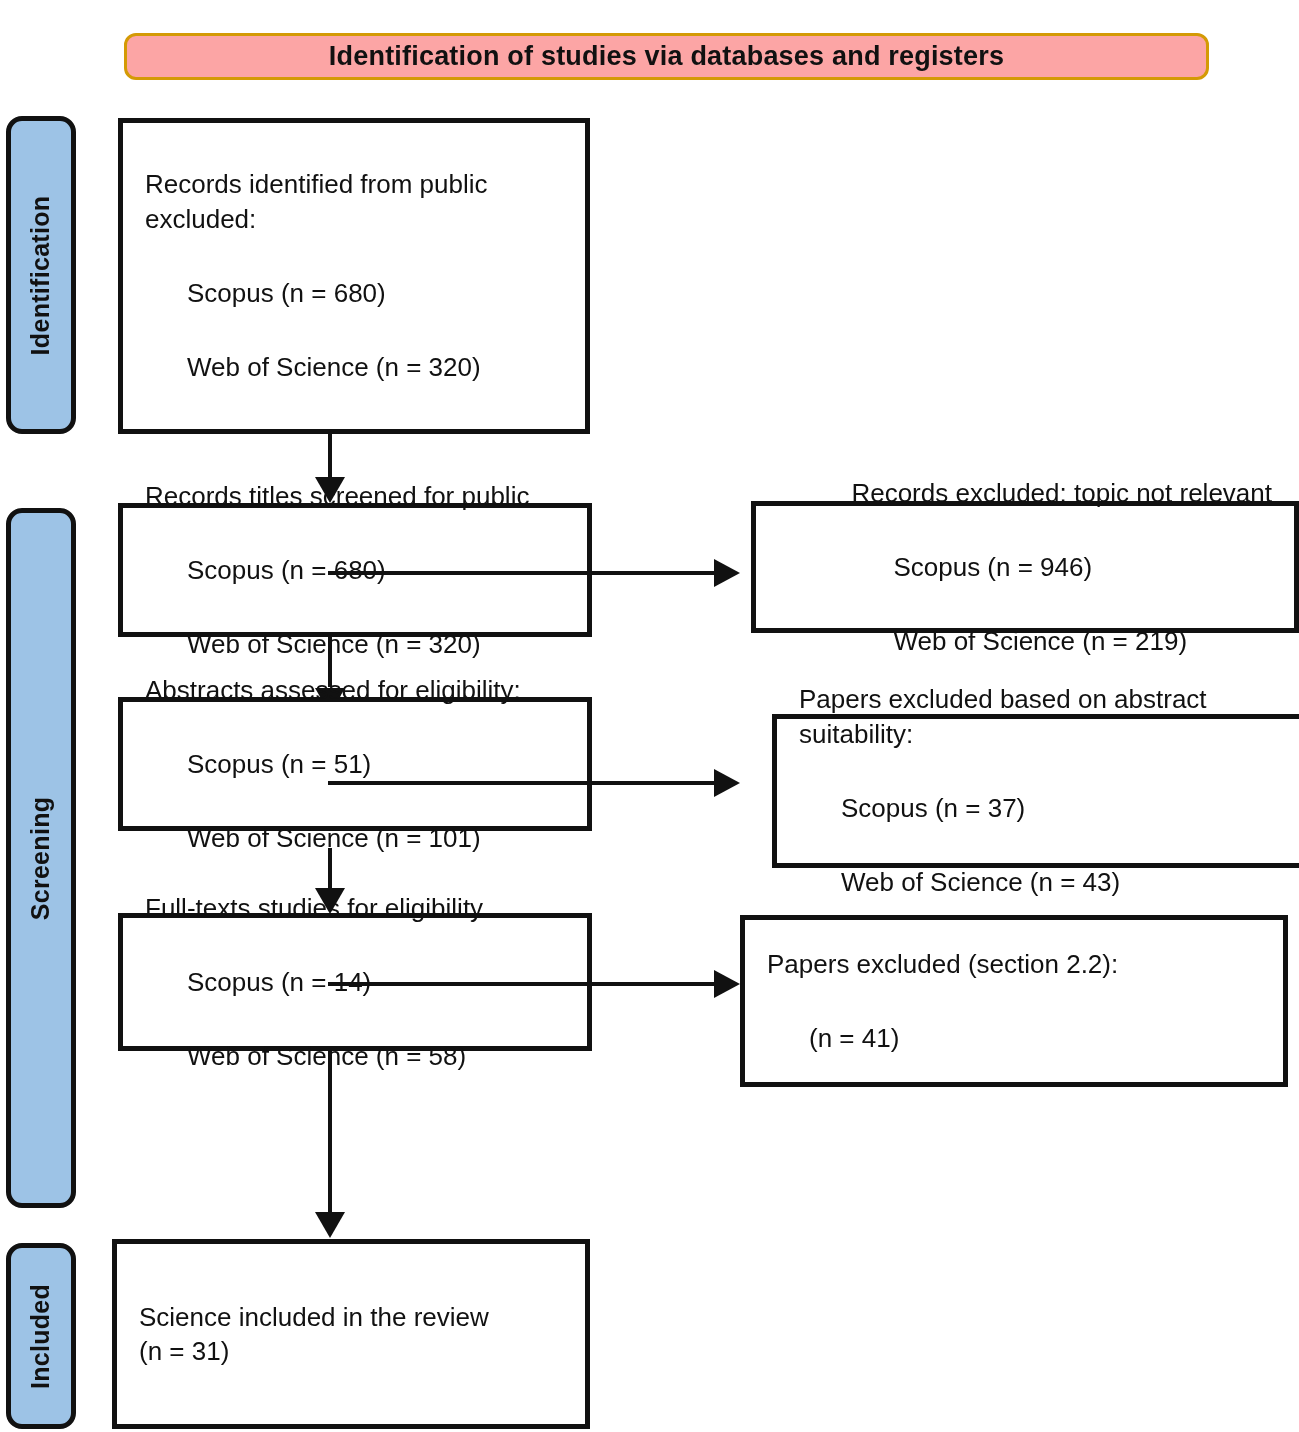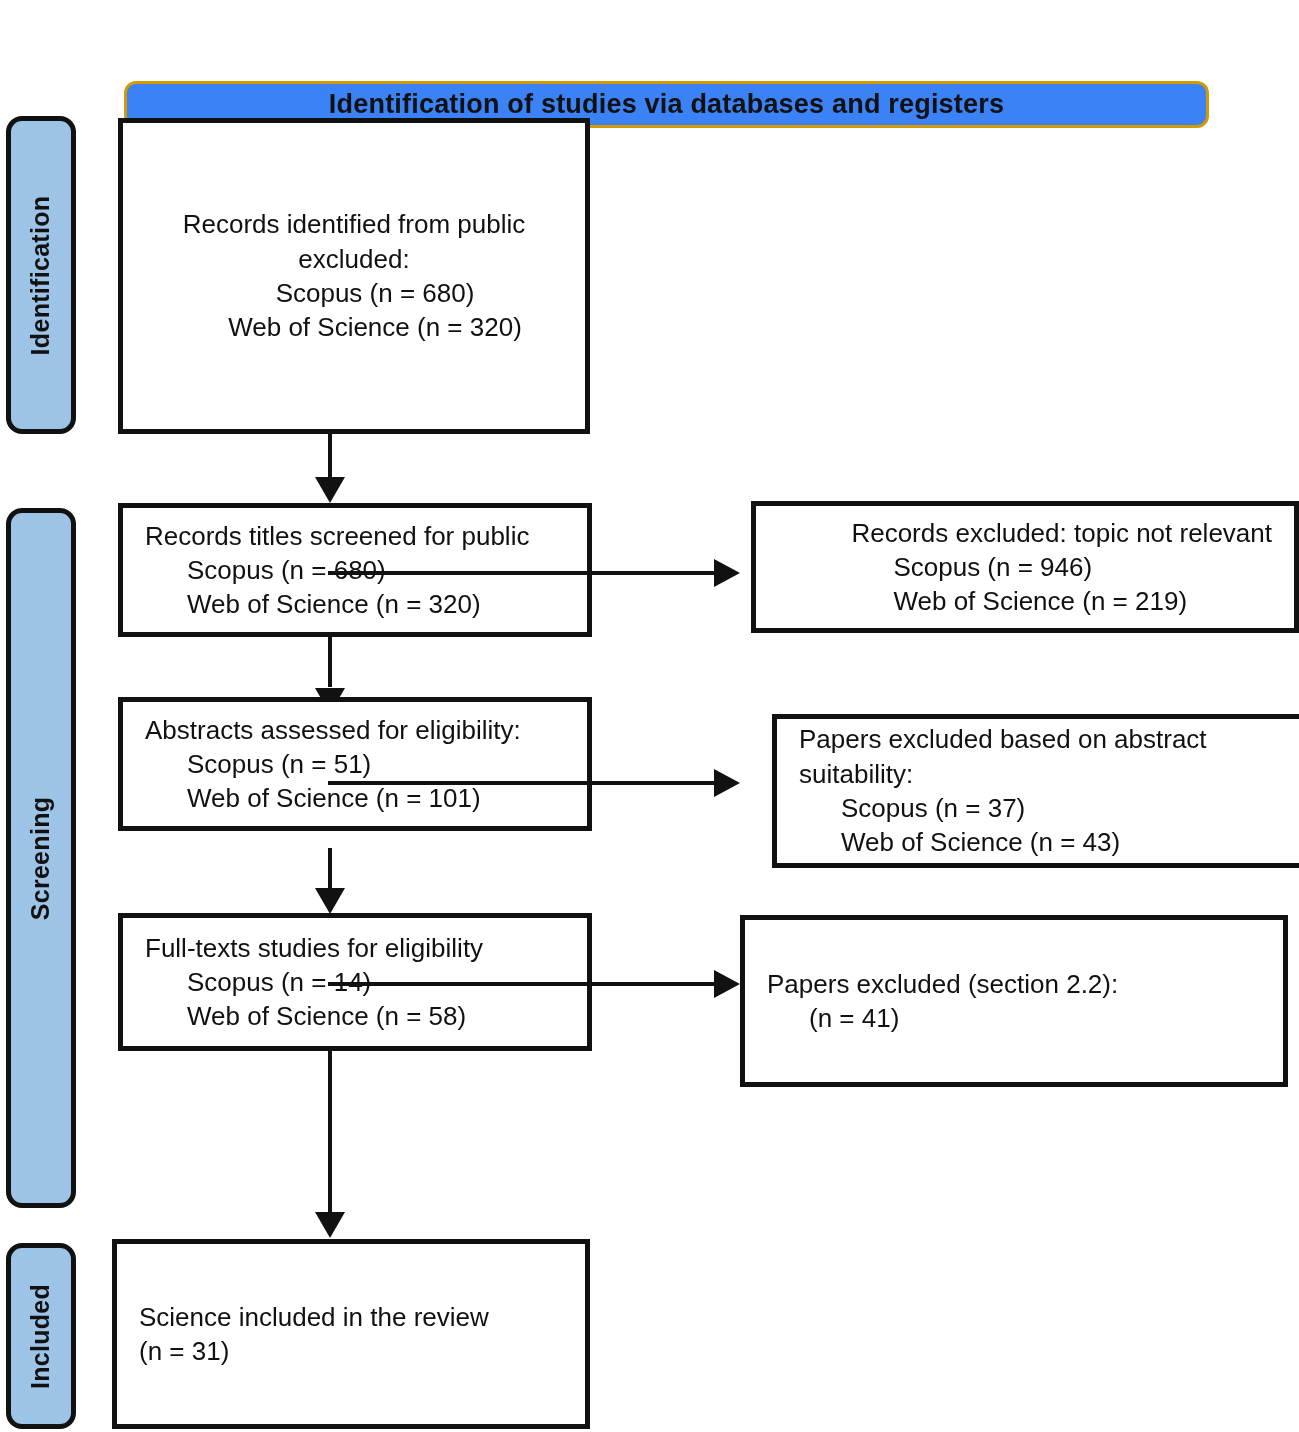"Identification of studies via databases" .banner { background: #3b82f6 -> #fca5a5; margin-top: 48px -> none }
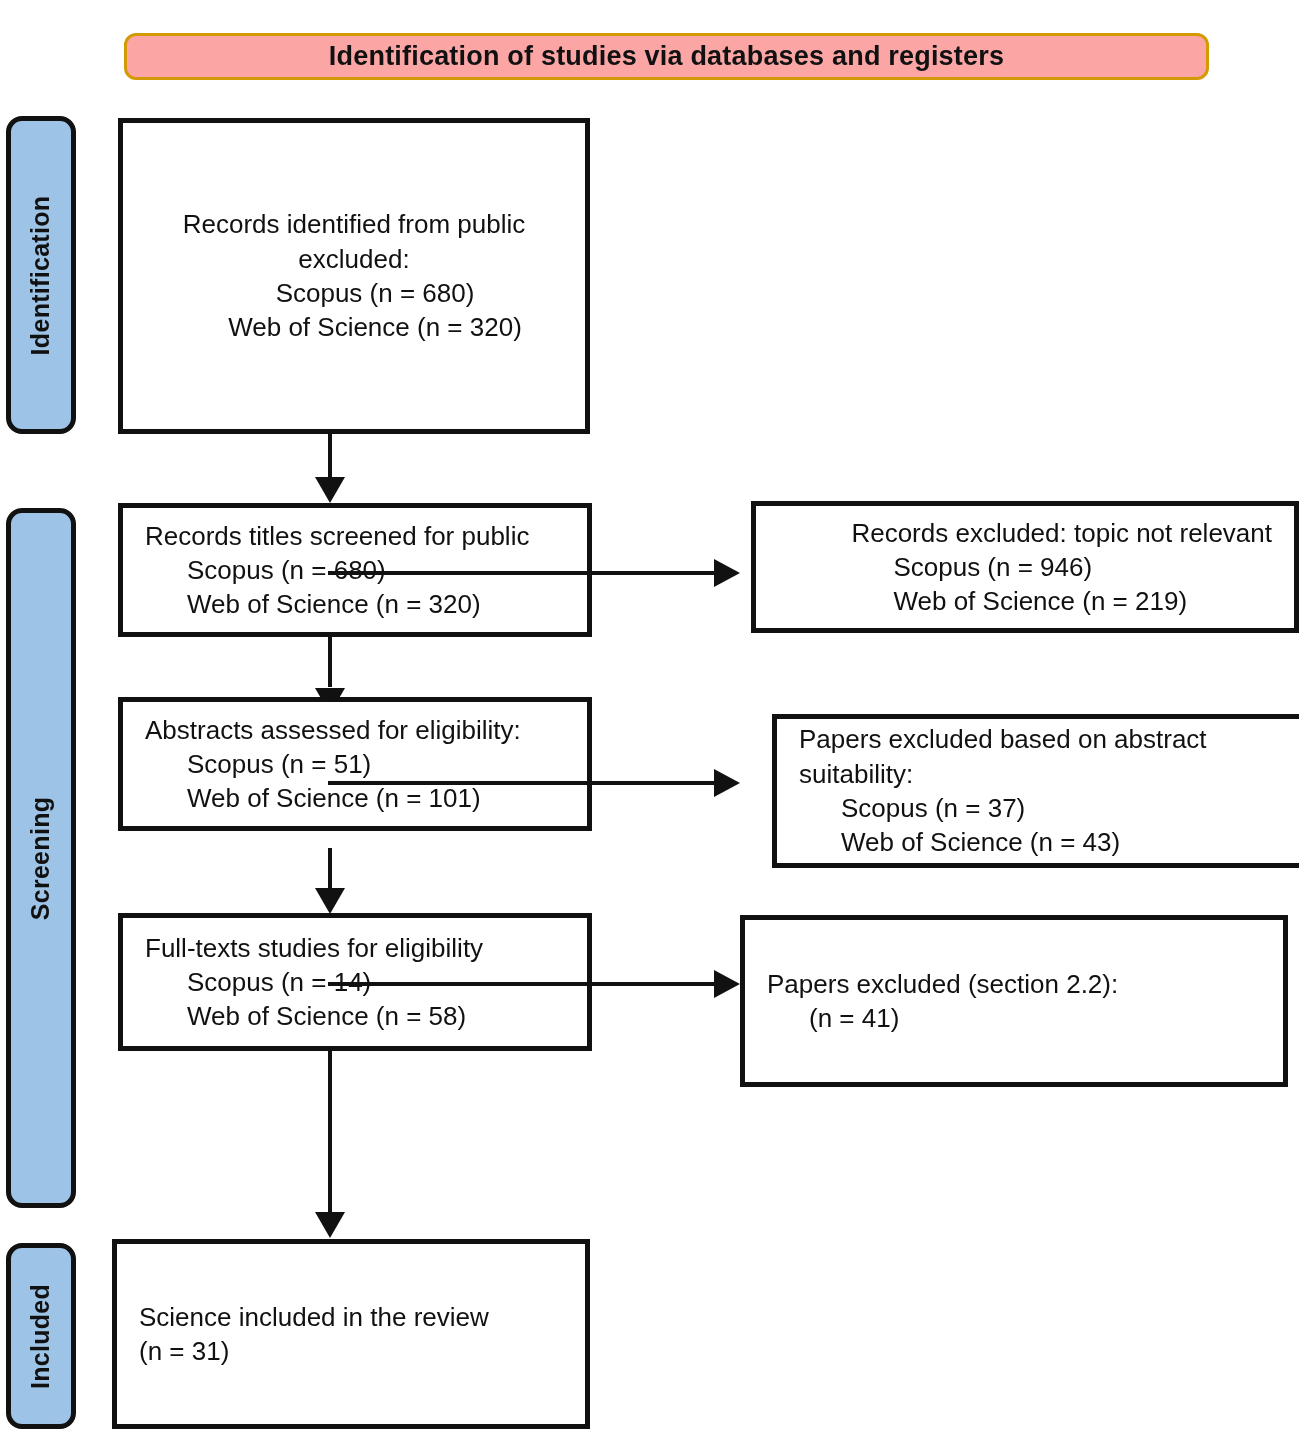"Records identified from public" #box-identified { text-align: center -> none }
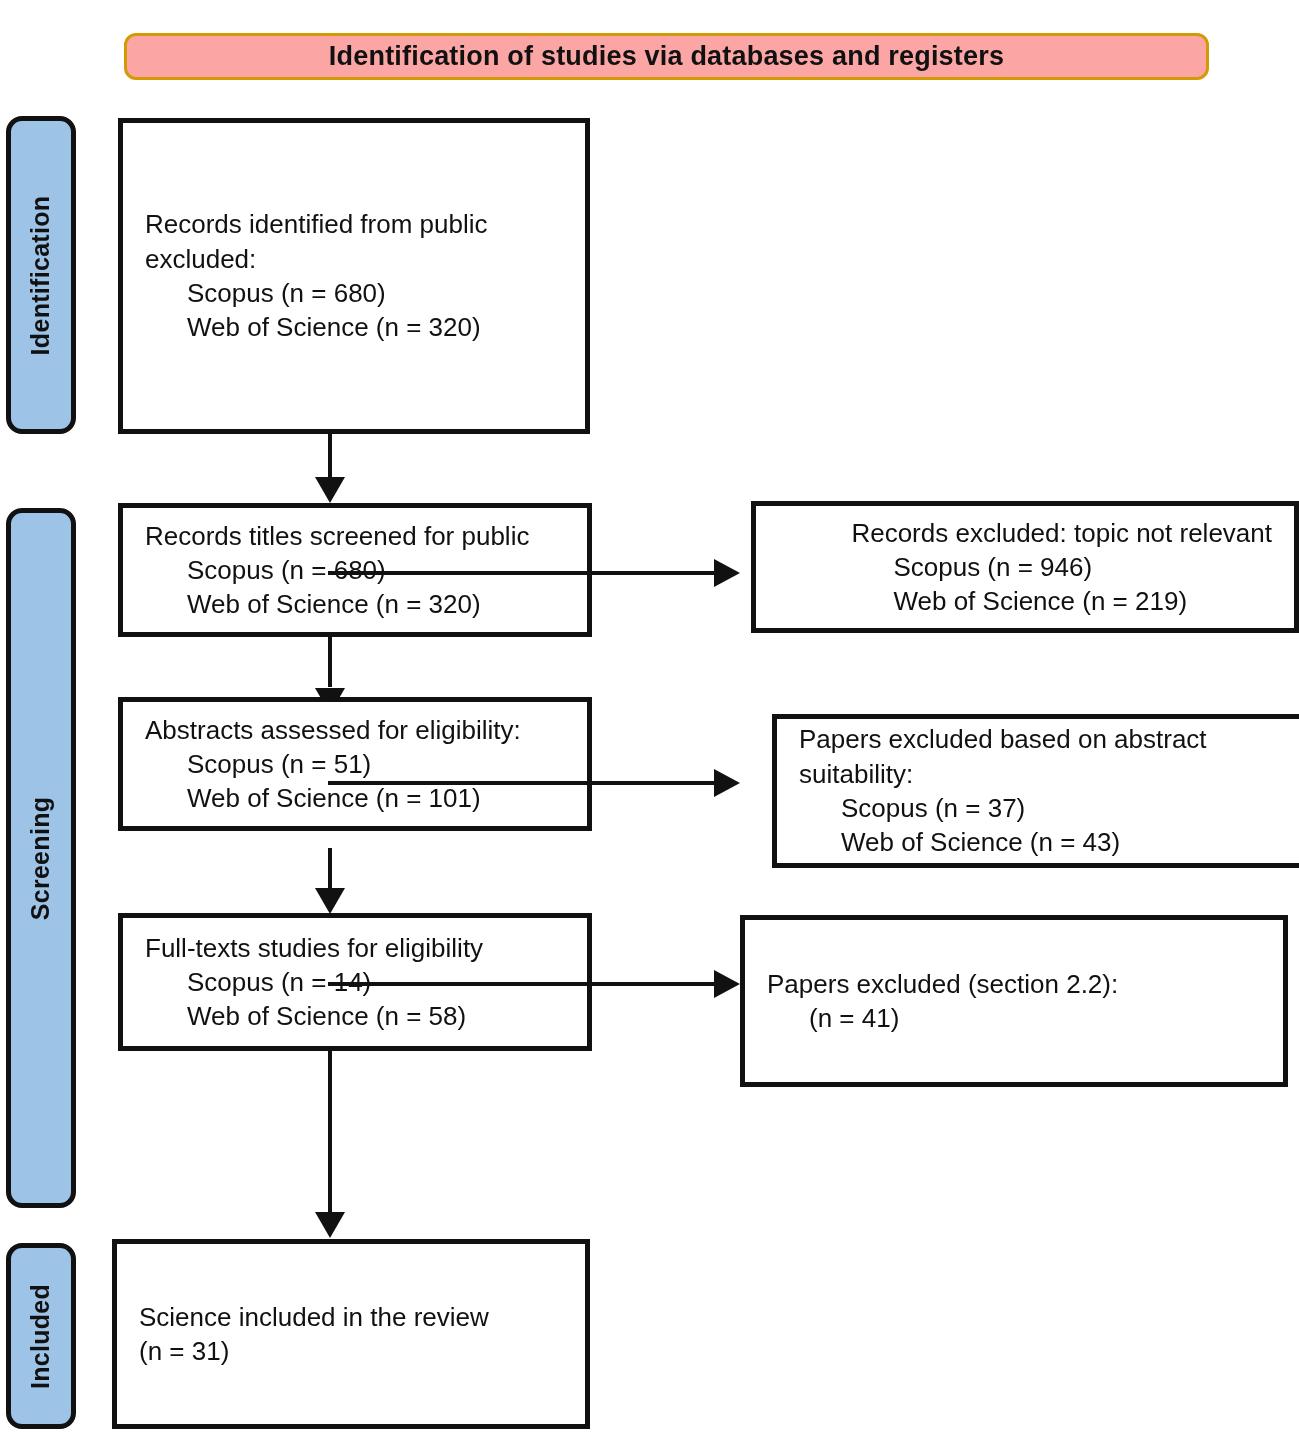"Scopus (n = 680)" .box-line.indent { margin-top: none -> 40px }
